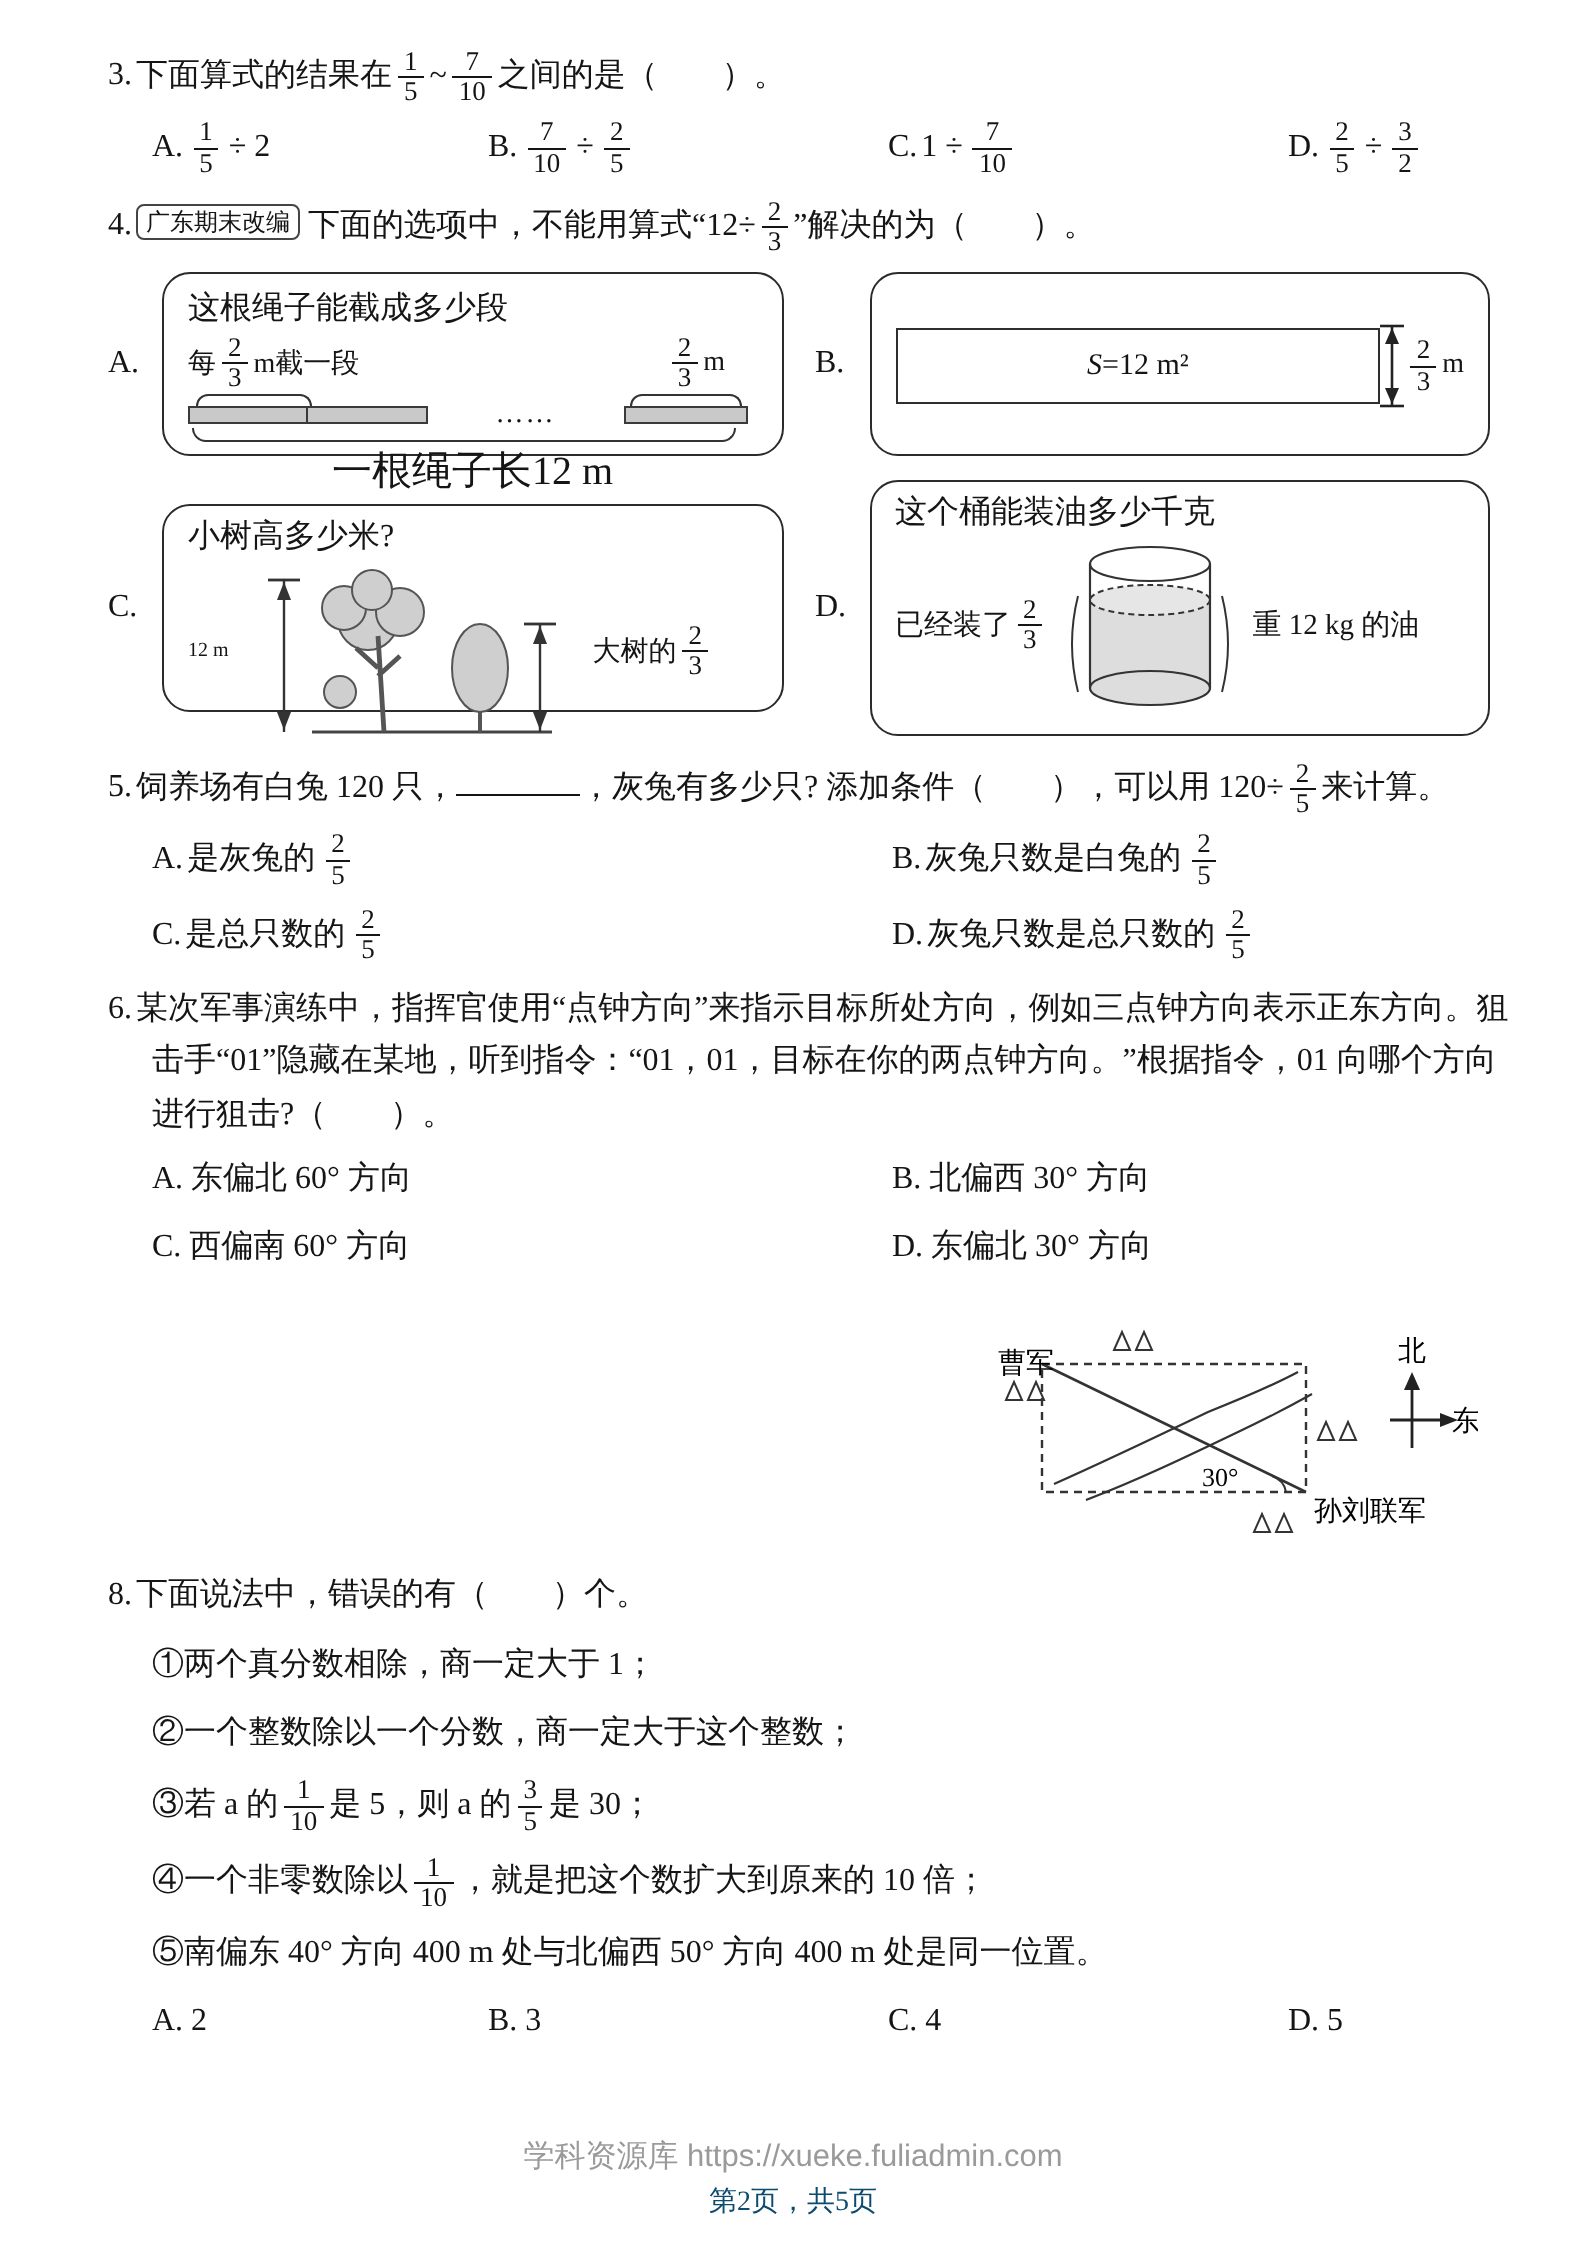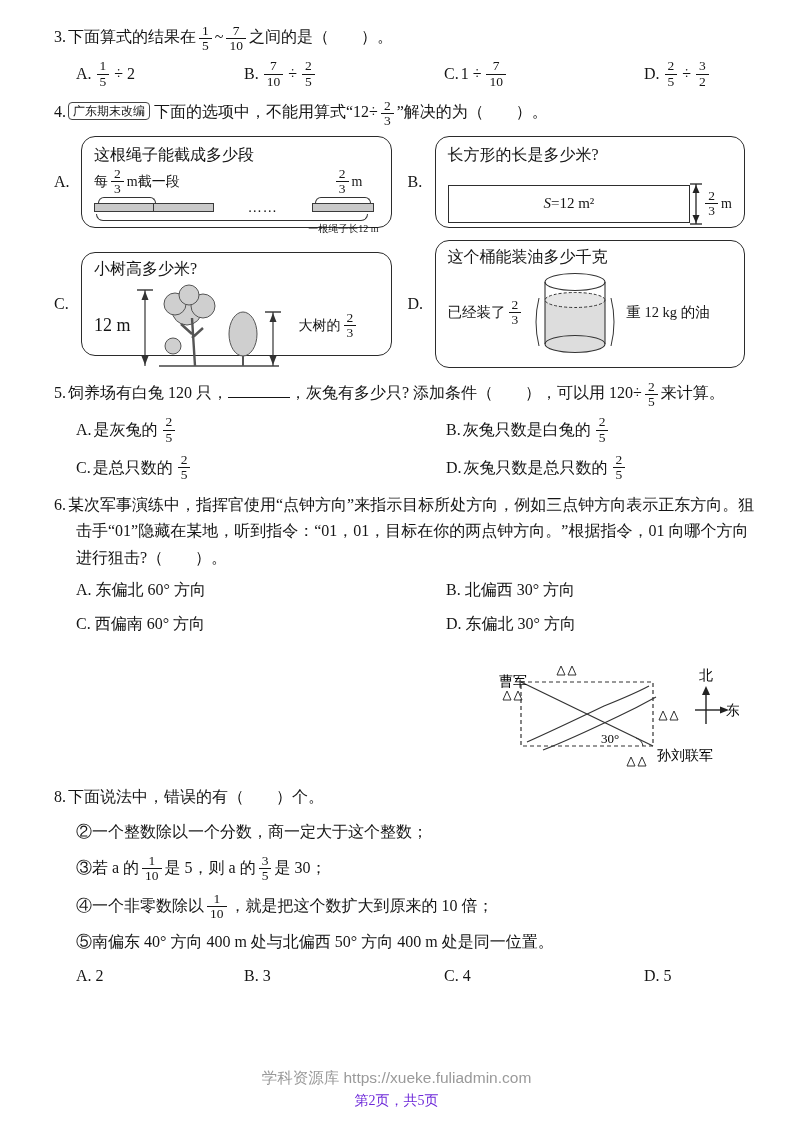"长方形的长是多少米?" div.title { html: <div>长方形的长是多少米?</div> -> none }
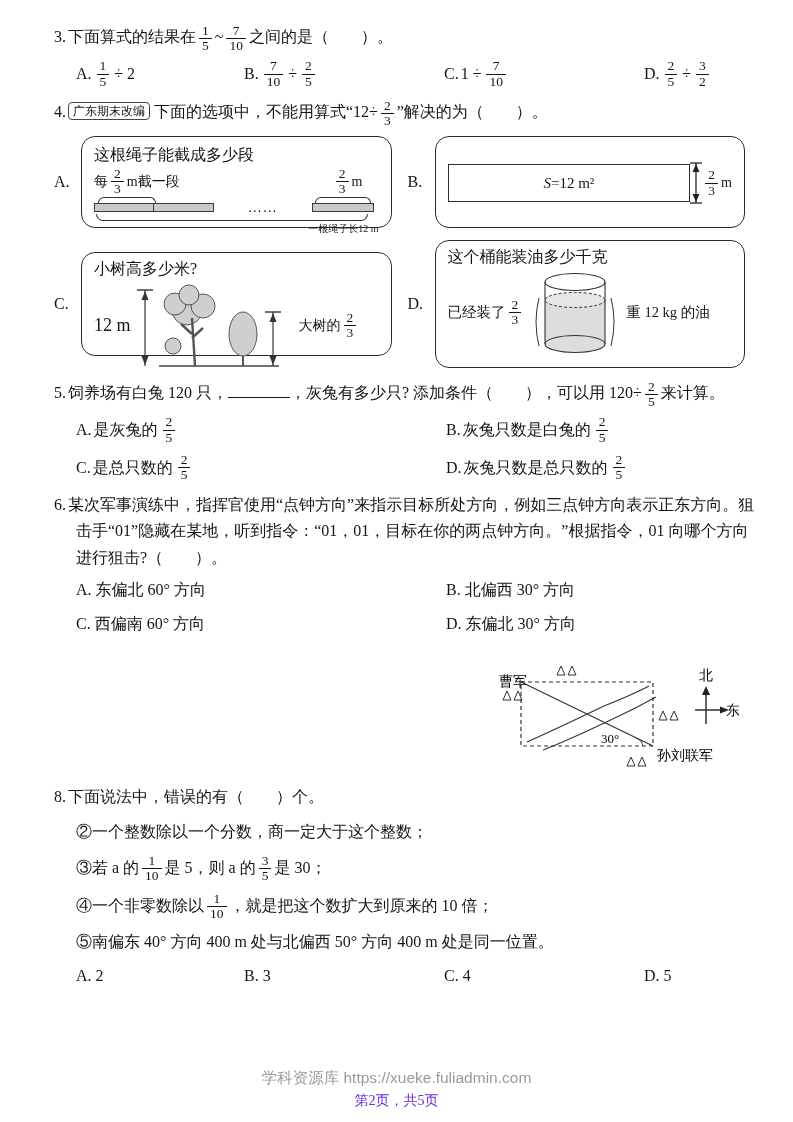"一根绳子长12 m" .rope-caption { font-size: 10px -> 20px; text-align: right -> center }
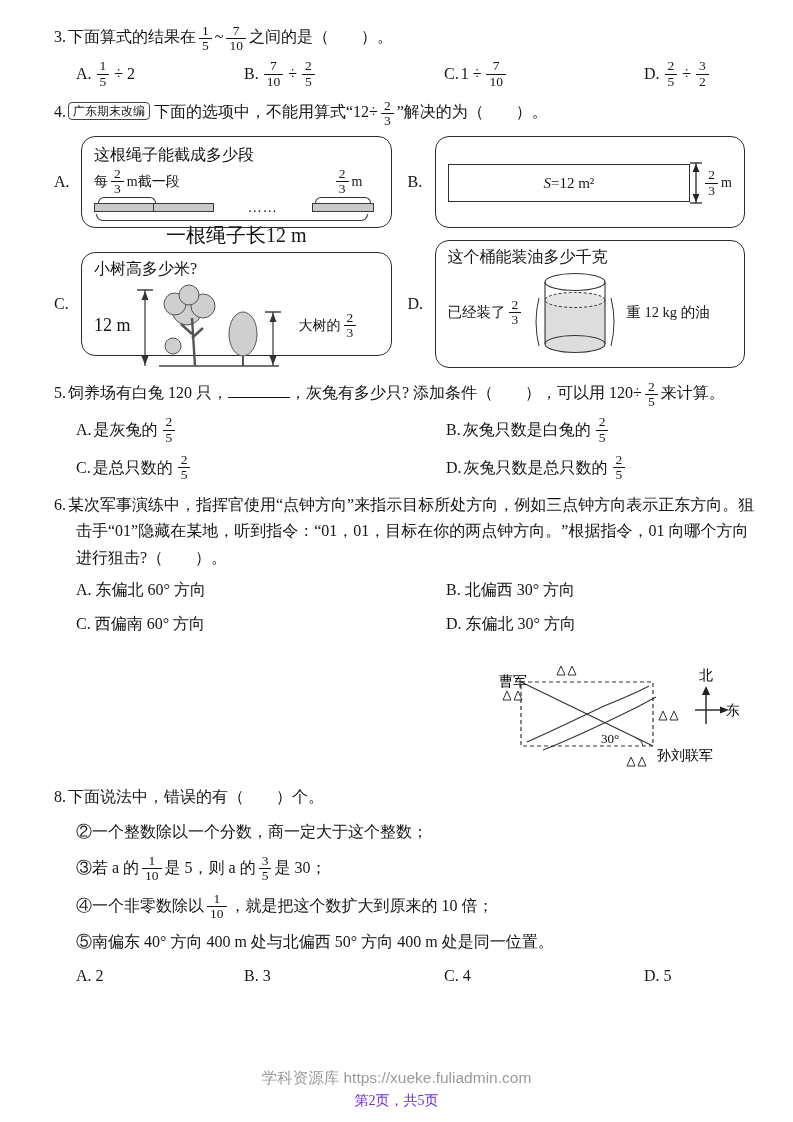"12 m" .ctree-row .h-label { font-size: 18px -> 10px; margin-right: 0 -> 14px }
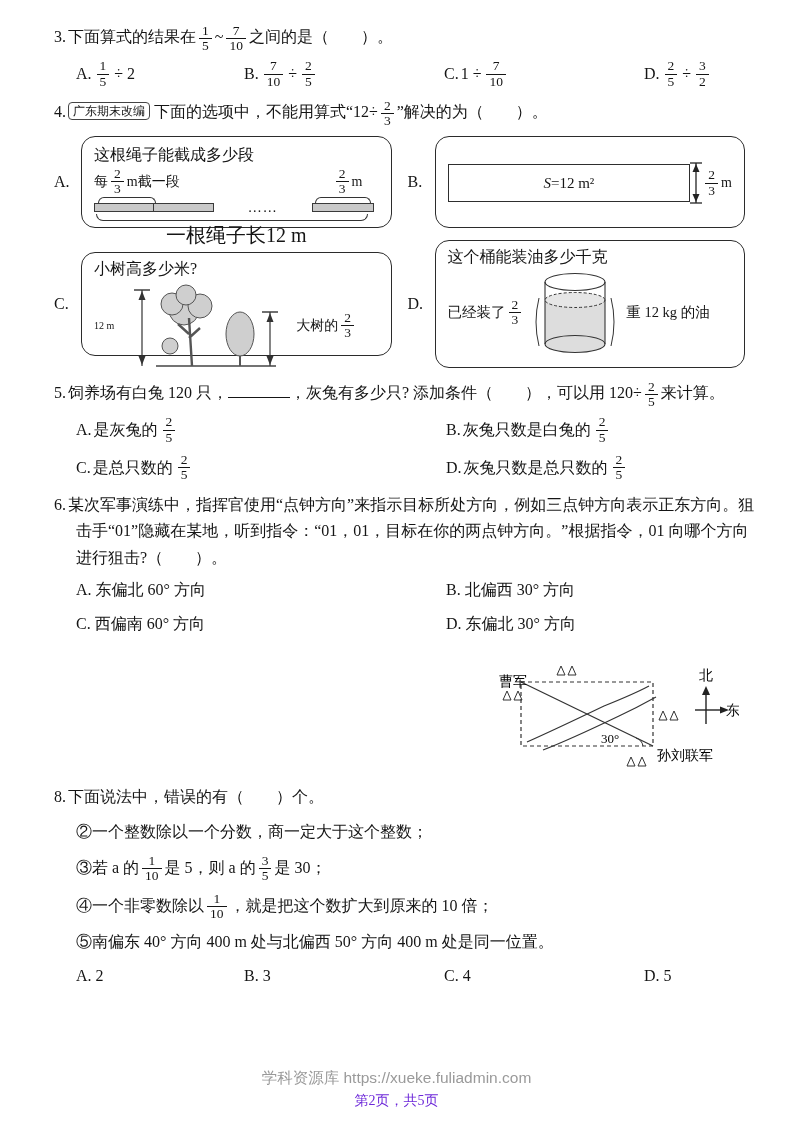"①两个真分数相除，商一定大于 1；" div.item { html: none -> <div>①两个真分数相除，商一定大于 1；</div> }
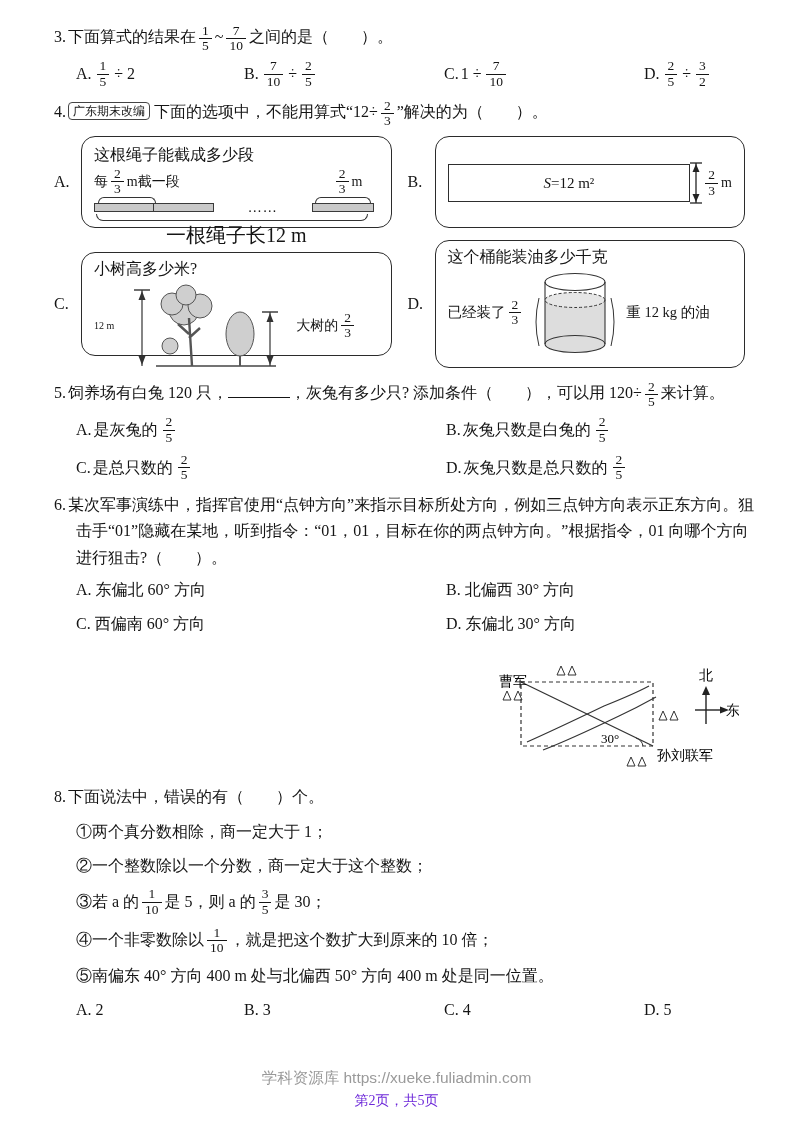"第2页，共5页" .footer .l2 { color: #6d28d9 -> #0c4a6e }
